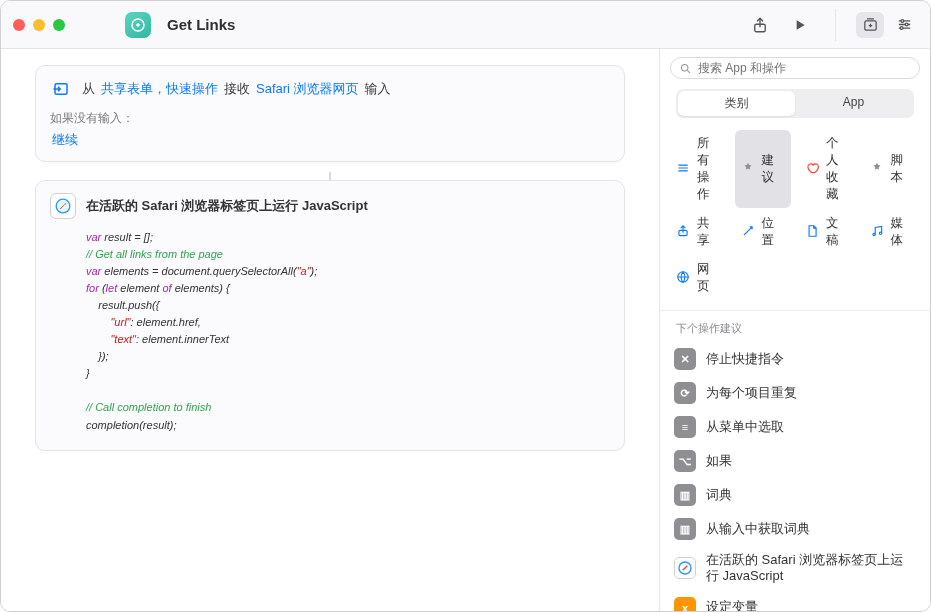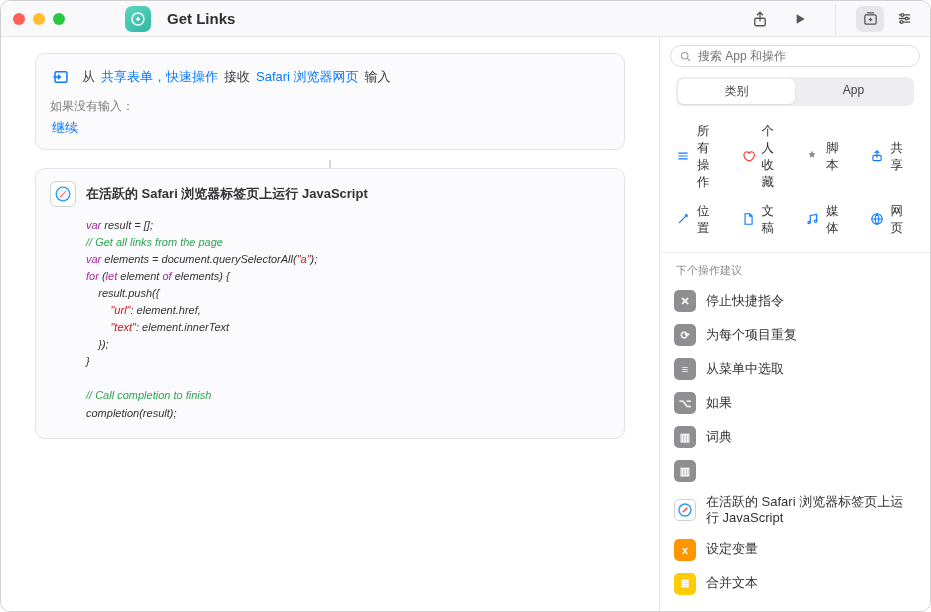"Get Links" .titlebar { height: 36px -> 48px }
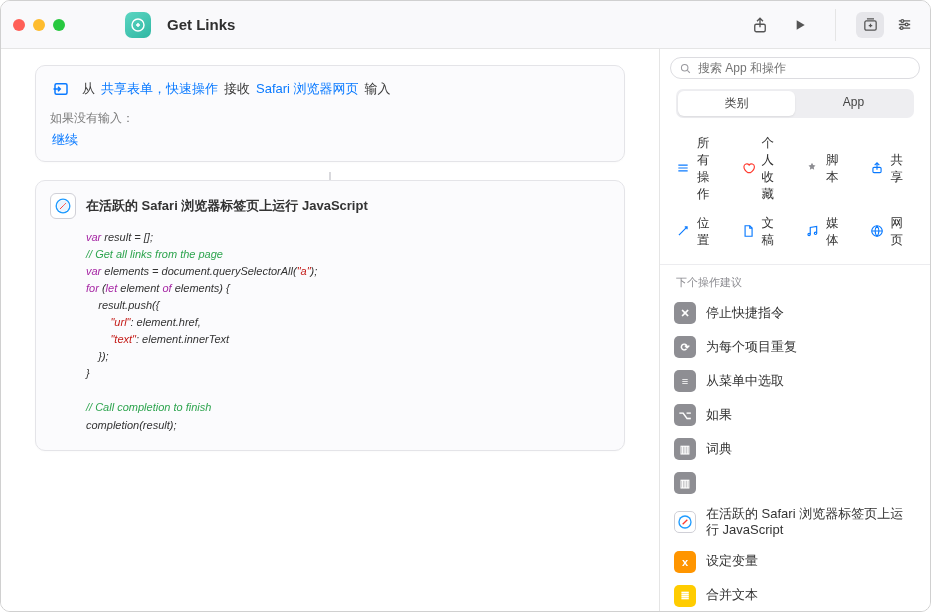"建议" div.cat { html: none -> <div> <span><svg> <path></path> </svg></span> <span>建议</span> </div> }
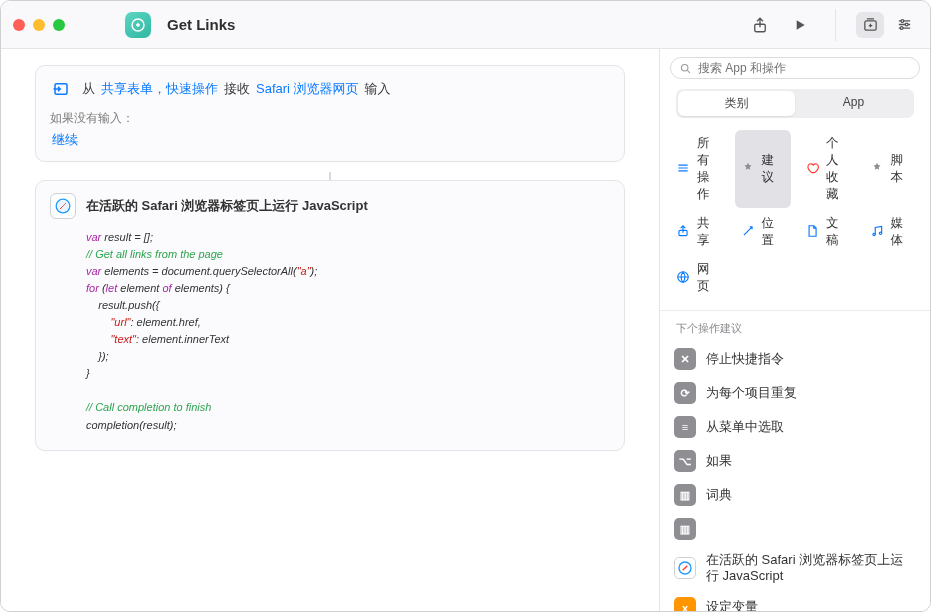"从输入中获取词典" span.txt { html: none -> <span>从输入中获取词典</span> }
